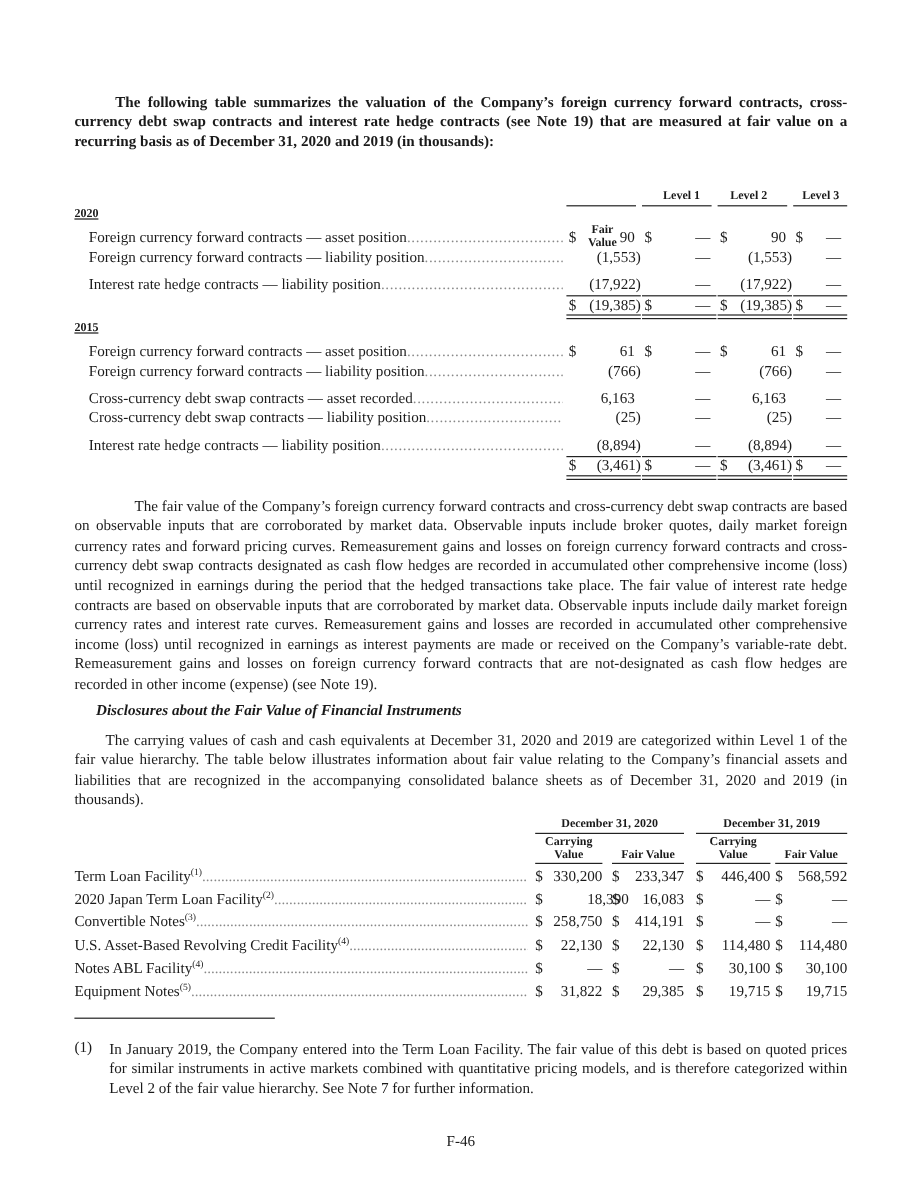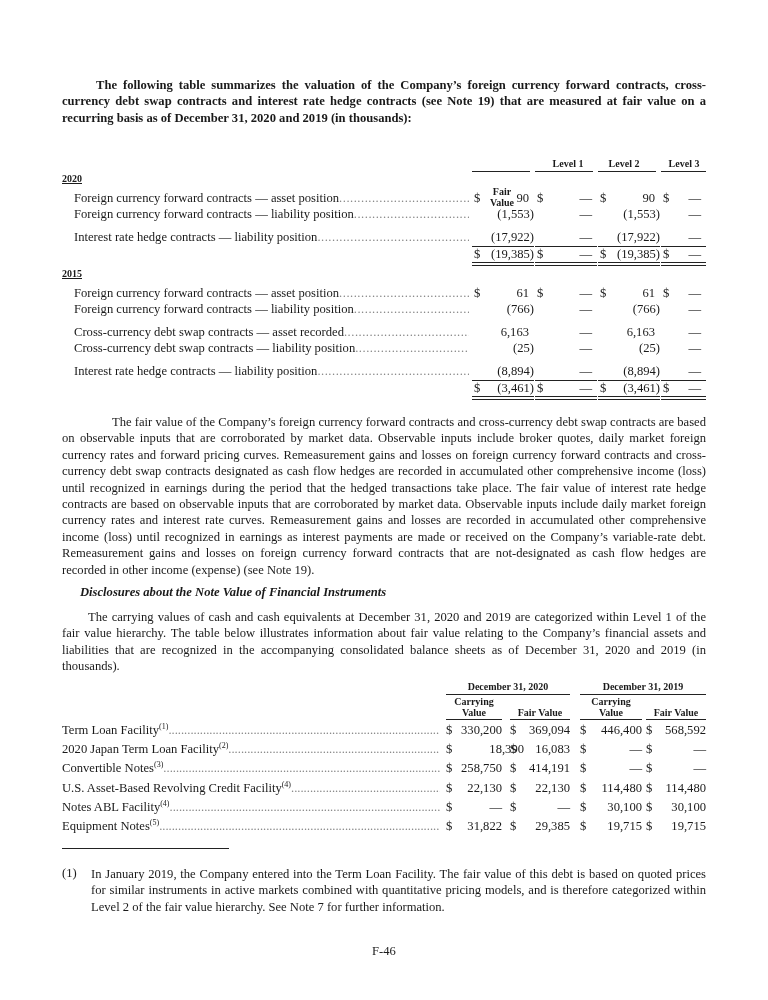"Disclosures about the Note Value" div { text: Note -> Fair }
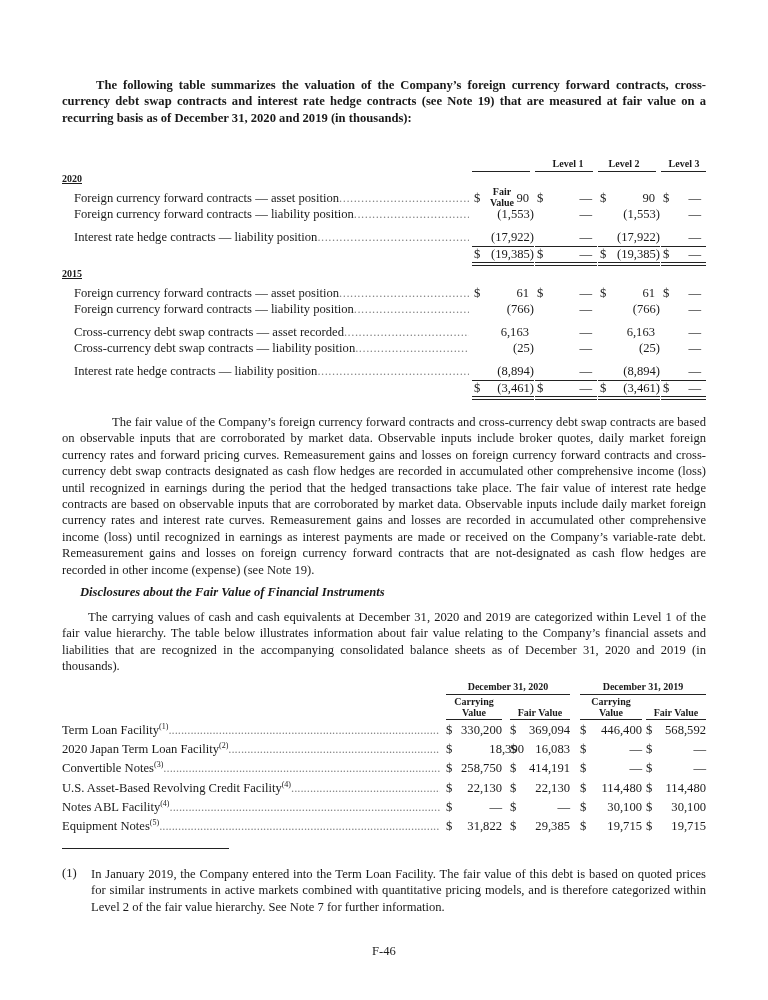"369,094" span.num { text: 369,094 -> 233,347 }
